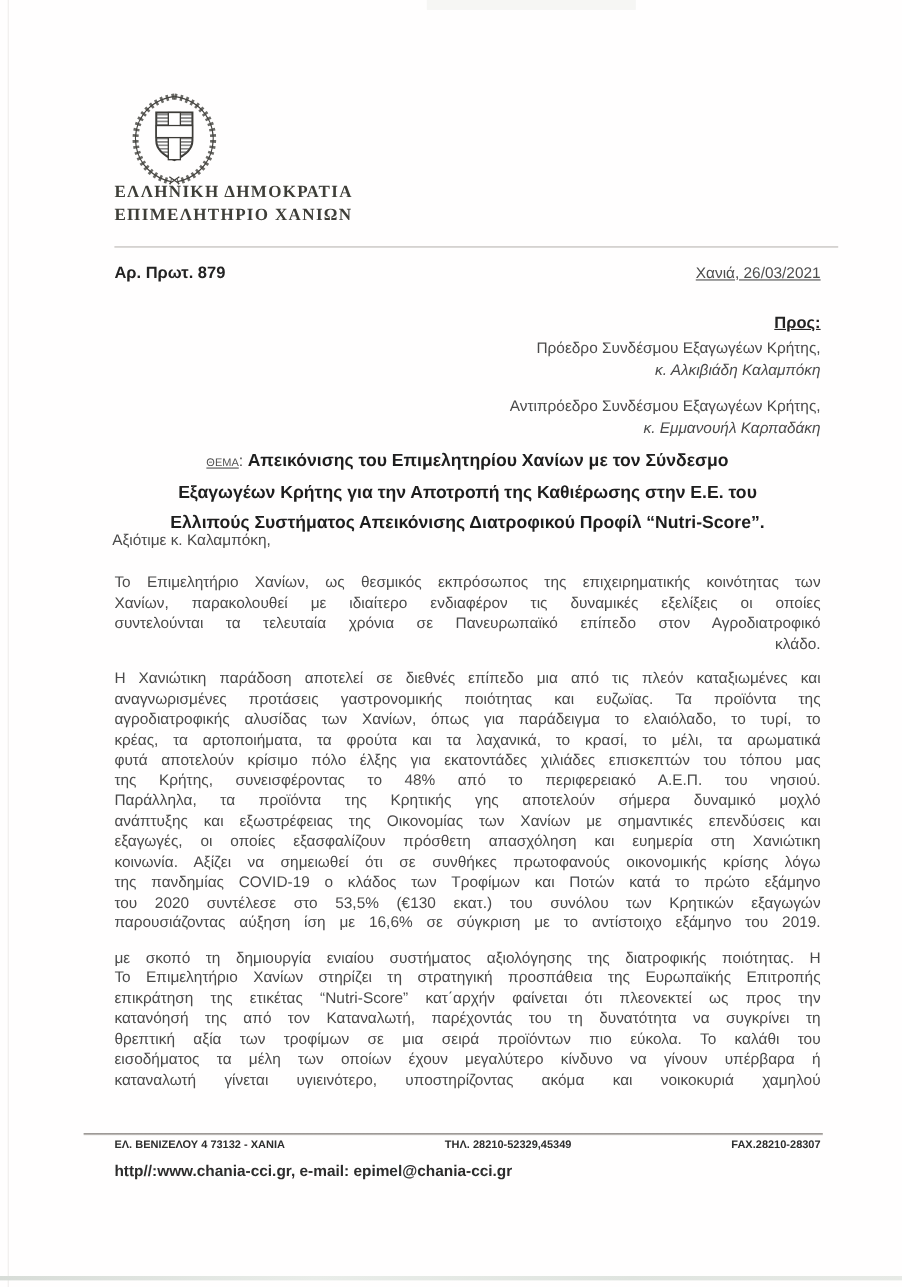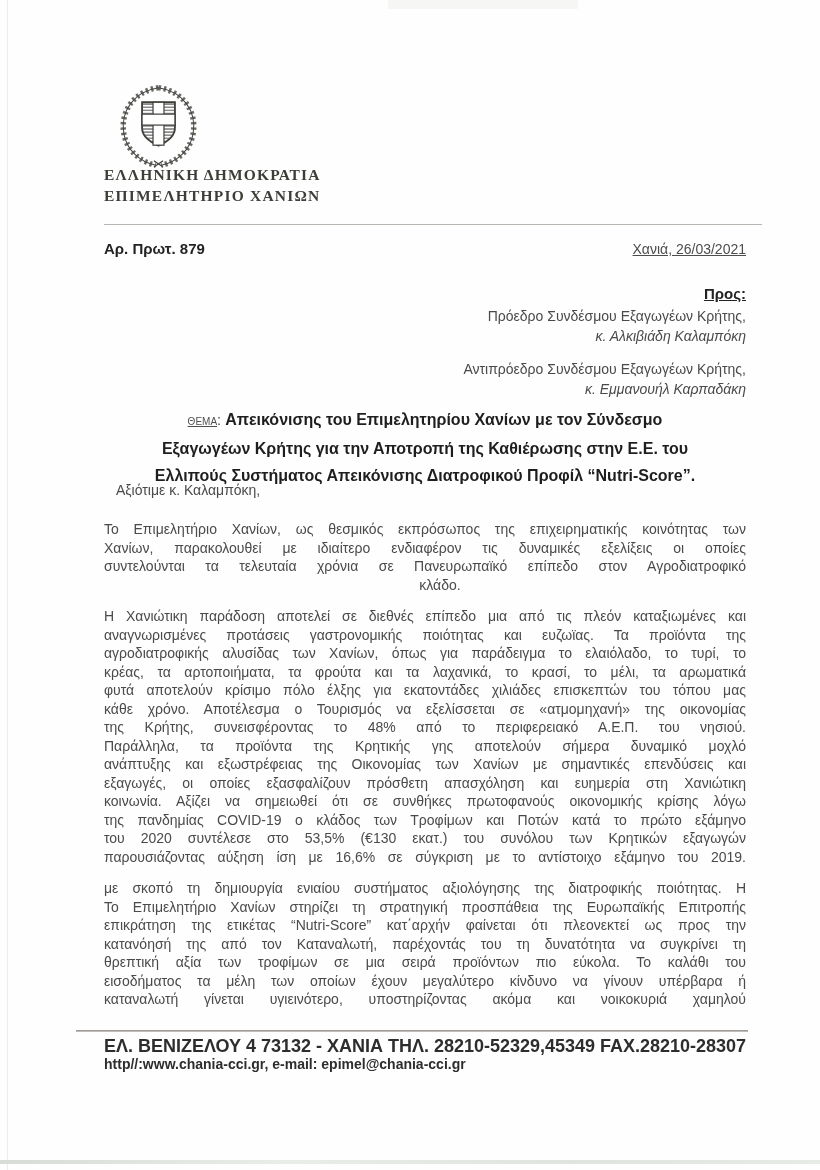"Αξιότιμε κ. Καλαμπόκη," .salutation { left: 116px -> 102px }
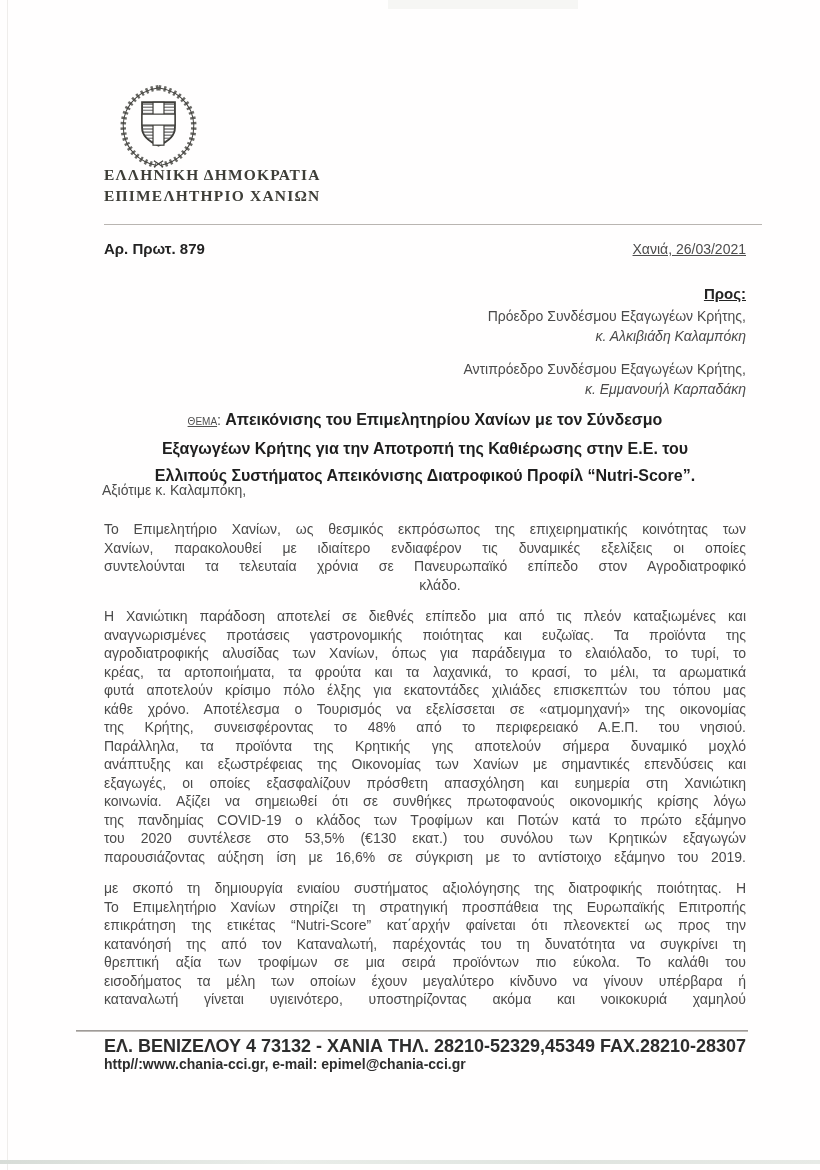"κλάδο." .pline.noj { text-align: center -> right }
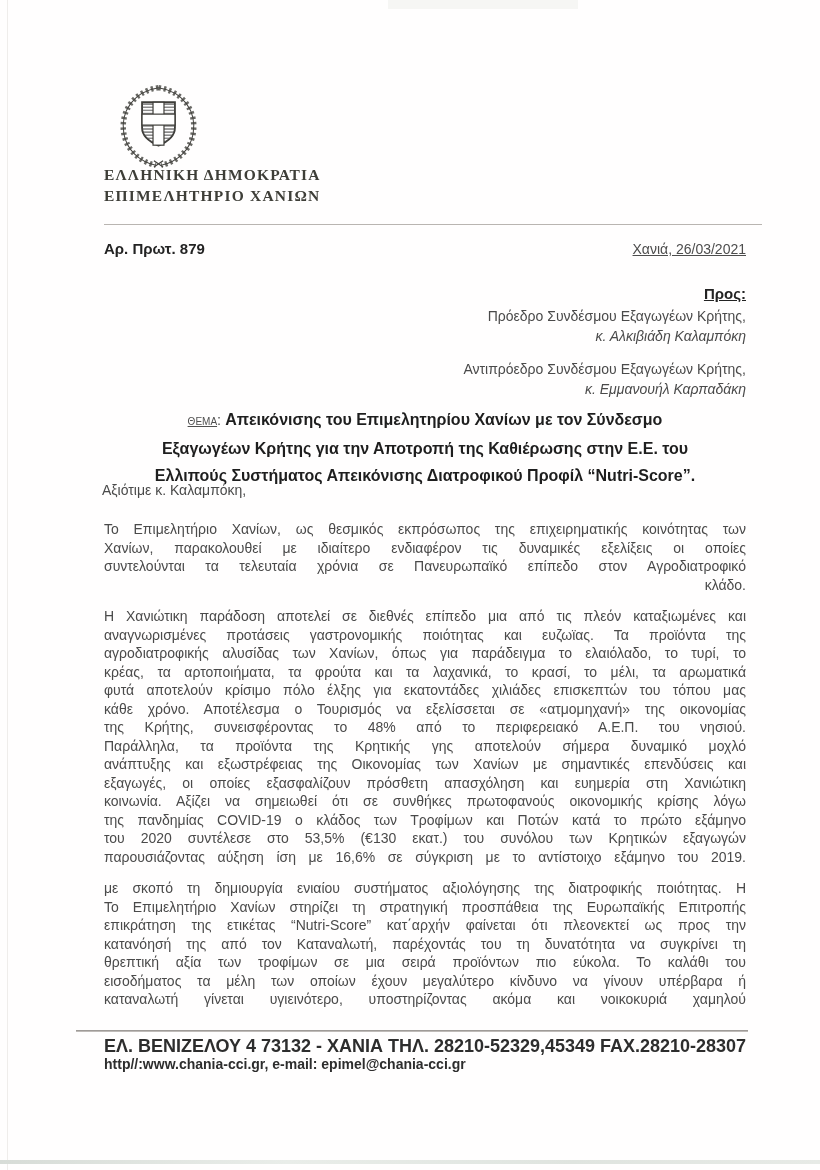"κάθε χρόνο. Αποτέλεσμα ο Τουρισμός" div.pline { html: <div>κάθε χρόνο. Αποτέλεσμα ο Τουρισμός να εξελίσσεται σε «ατμομηχανή» της οικονομίας</div> -> none }
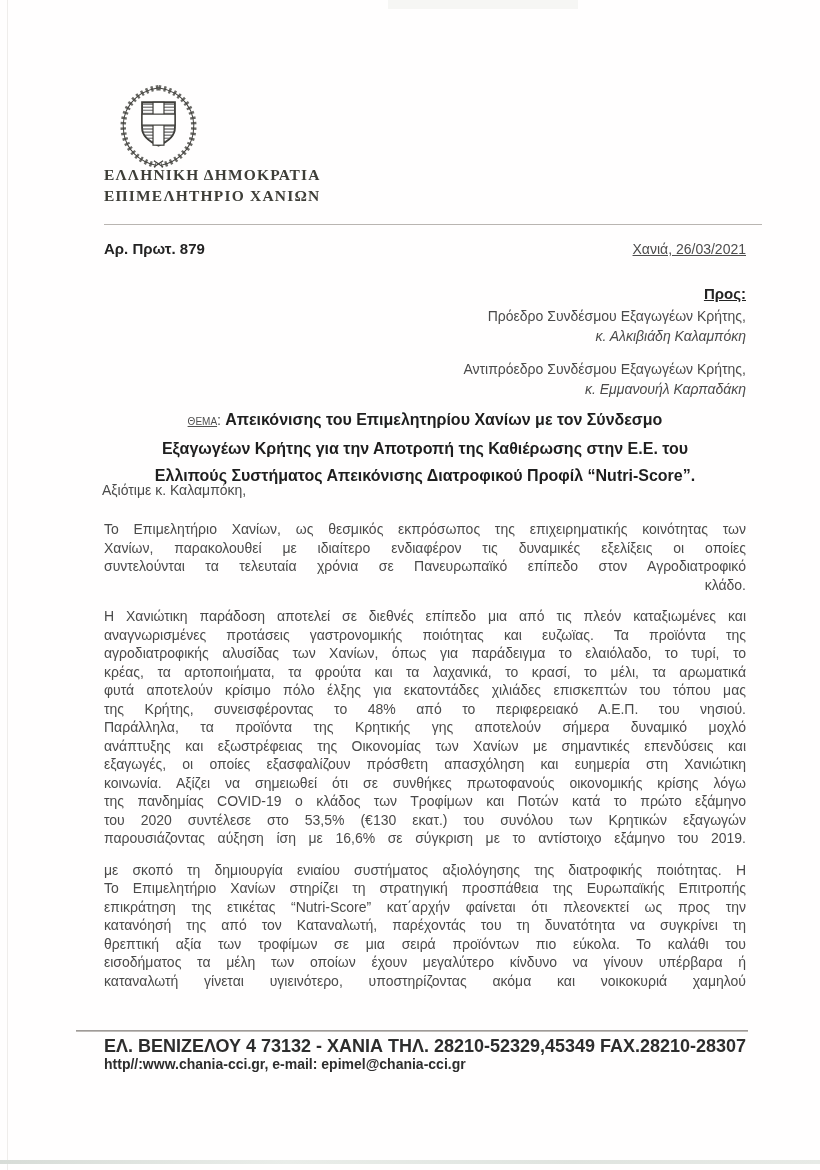"ΕΛ. ΒΕΝΙΖΕΛΟΥ 4 73132 -" .footer1 { font-size: 18px -> 10px }
